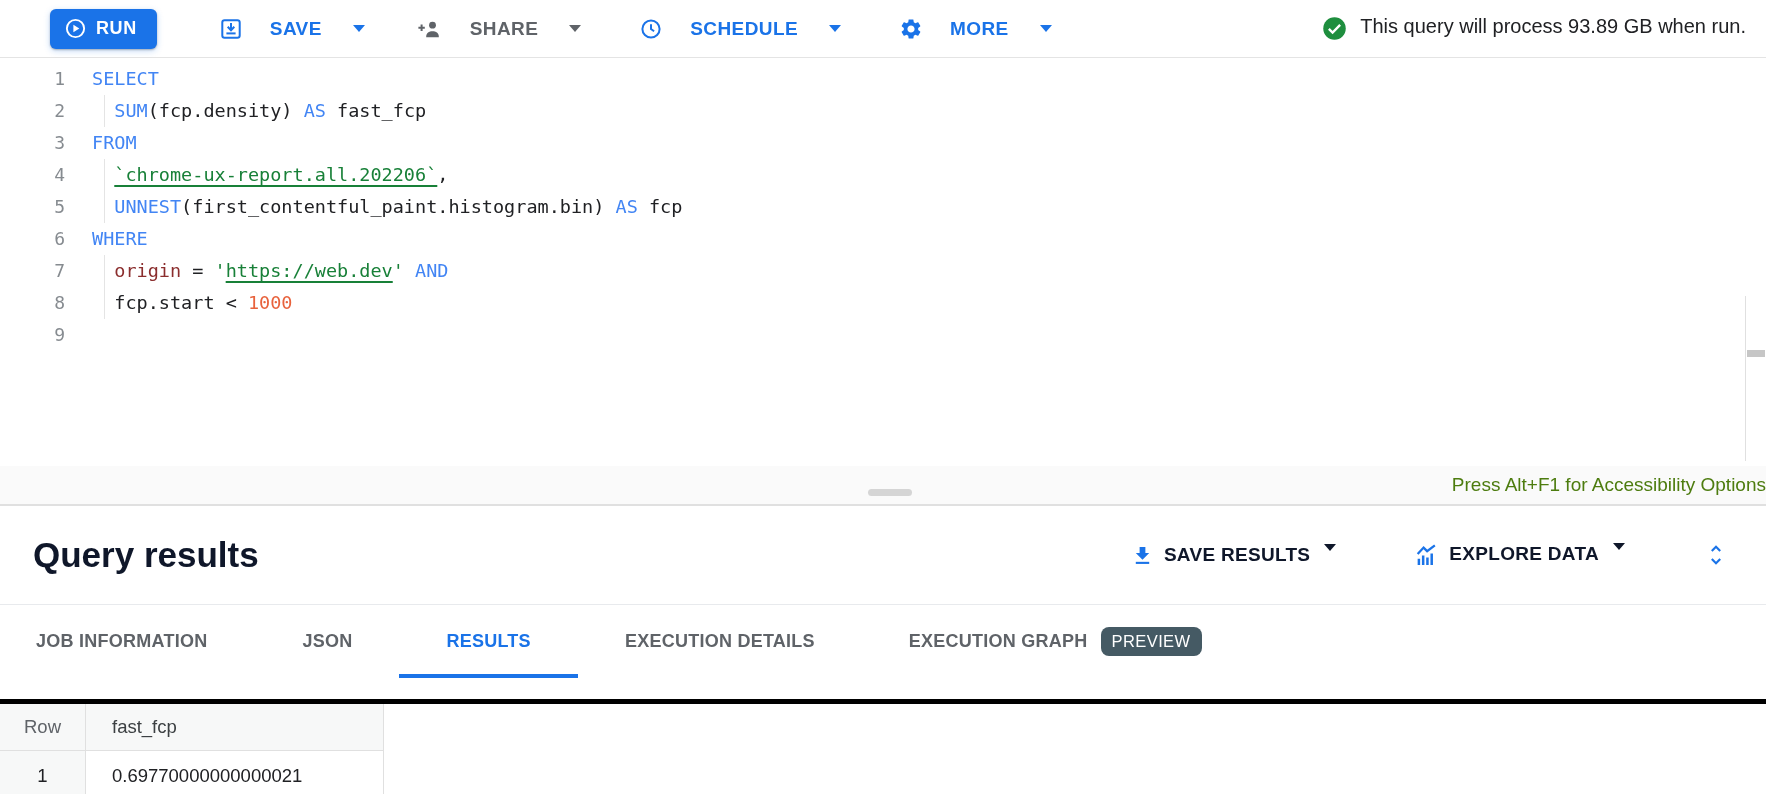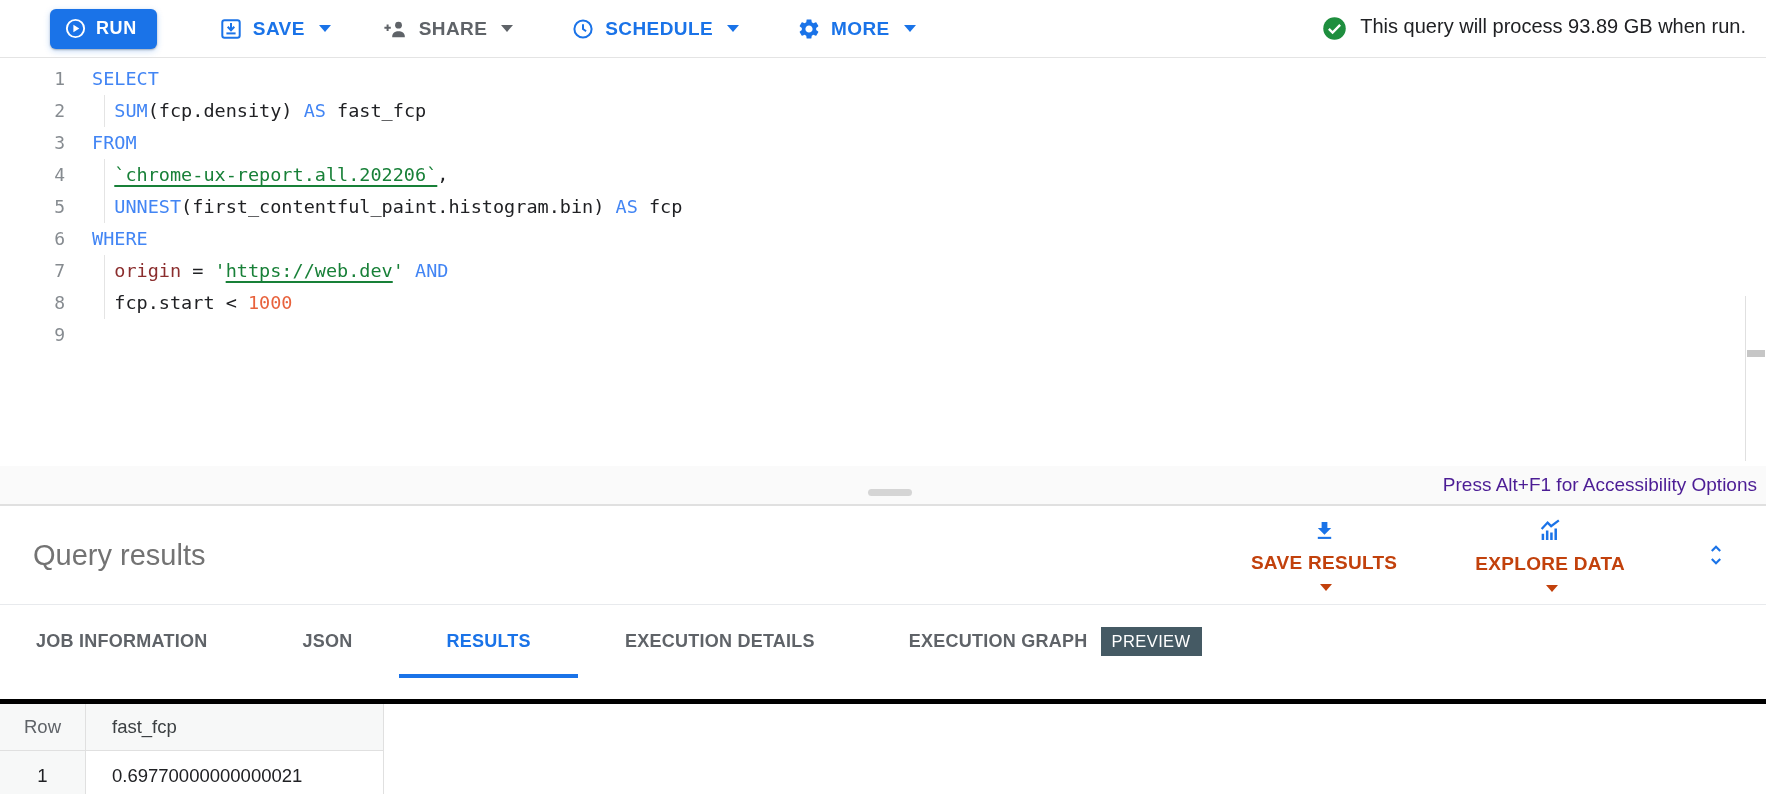"SAVE" .tb-item { gap: 10px -> 27px }
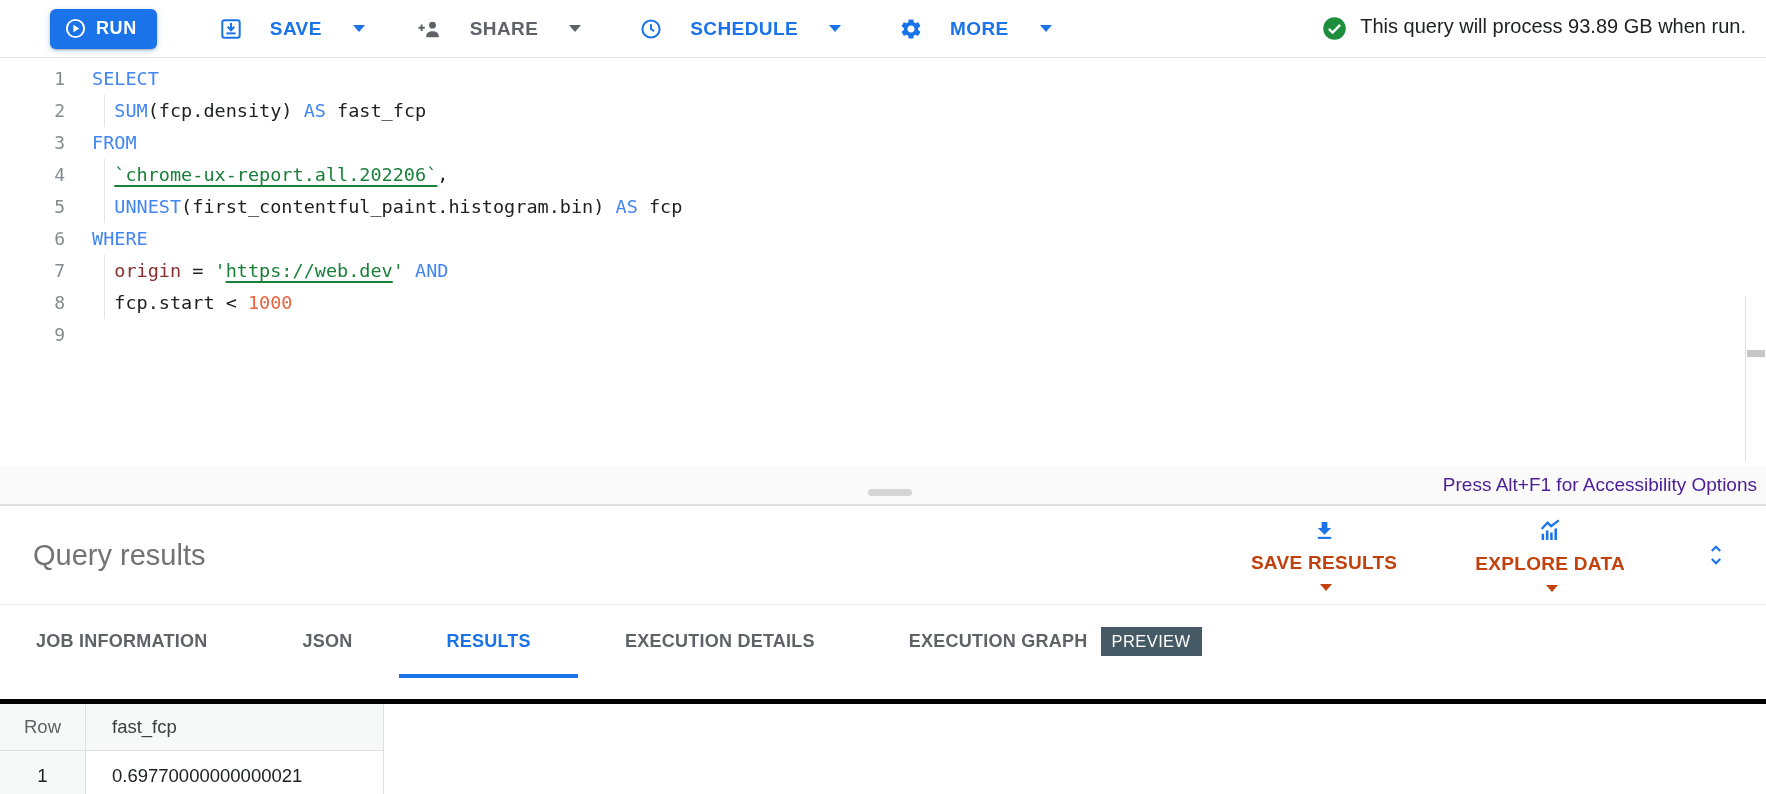"Press Alt+F1 for Accessibility Options" .strip { color: #4c1d95 -> #4d7c0f; padding-right: 9px -> 0 }
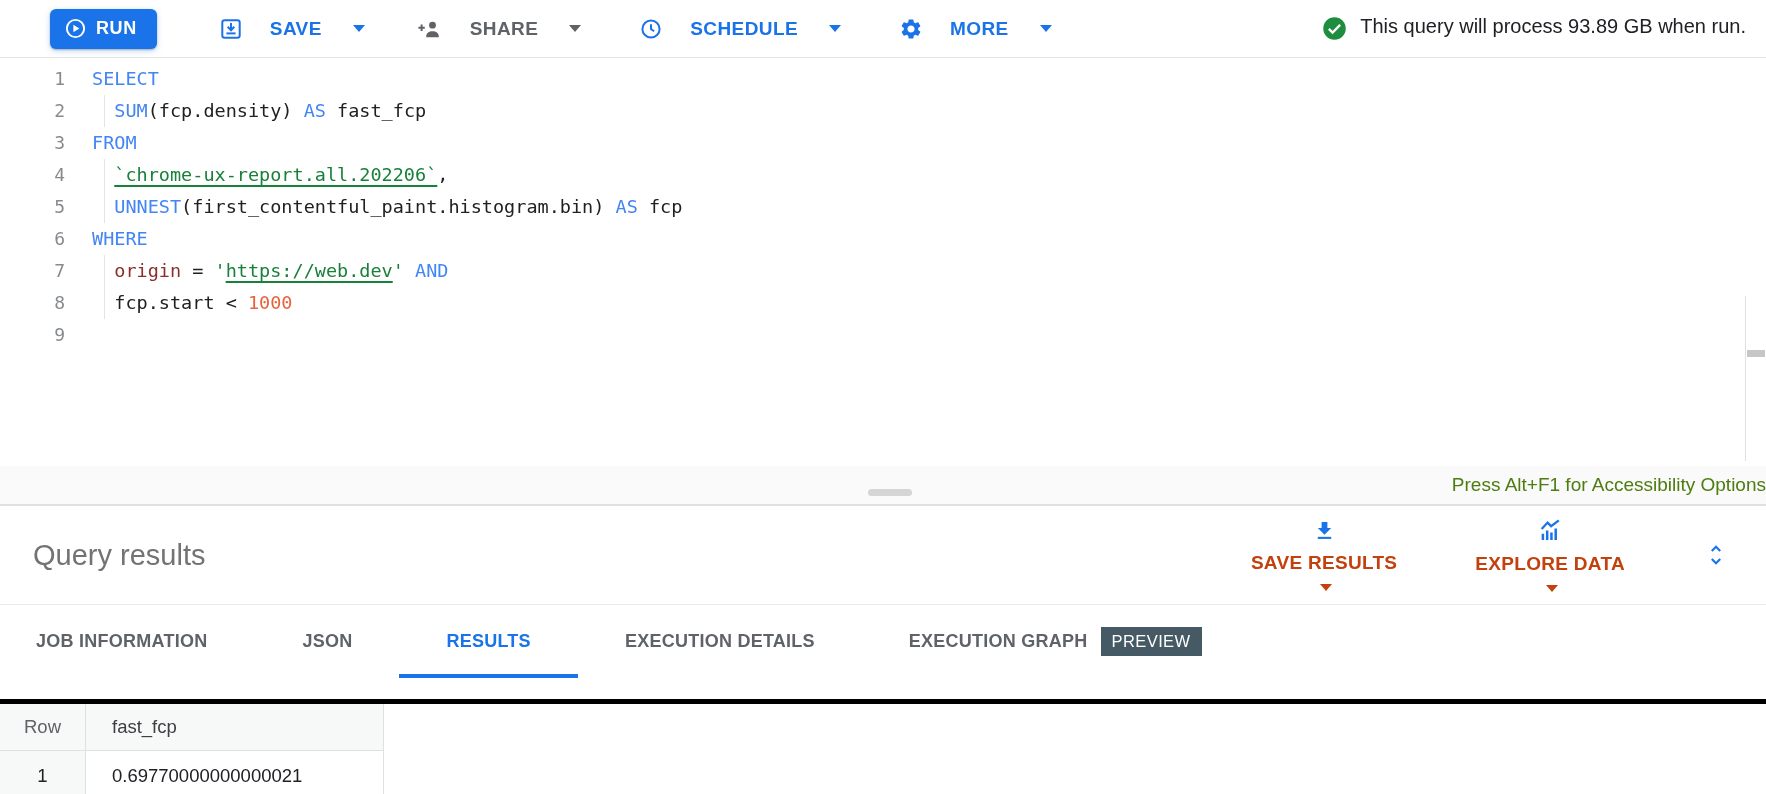"Query results" .res-title { color: #737373 -> #0f172a; font-size: 29px -> 35px; font-weight: 400 -> 700 }
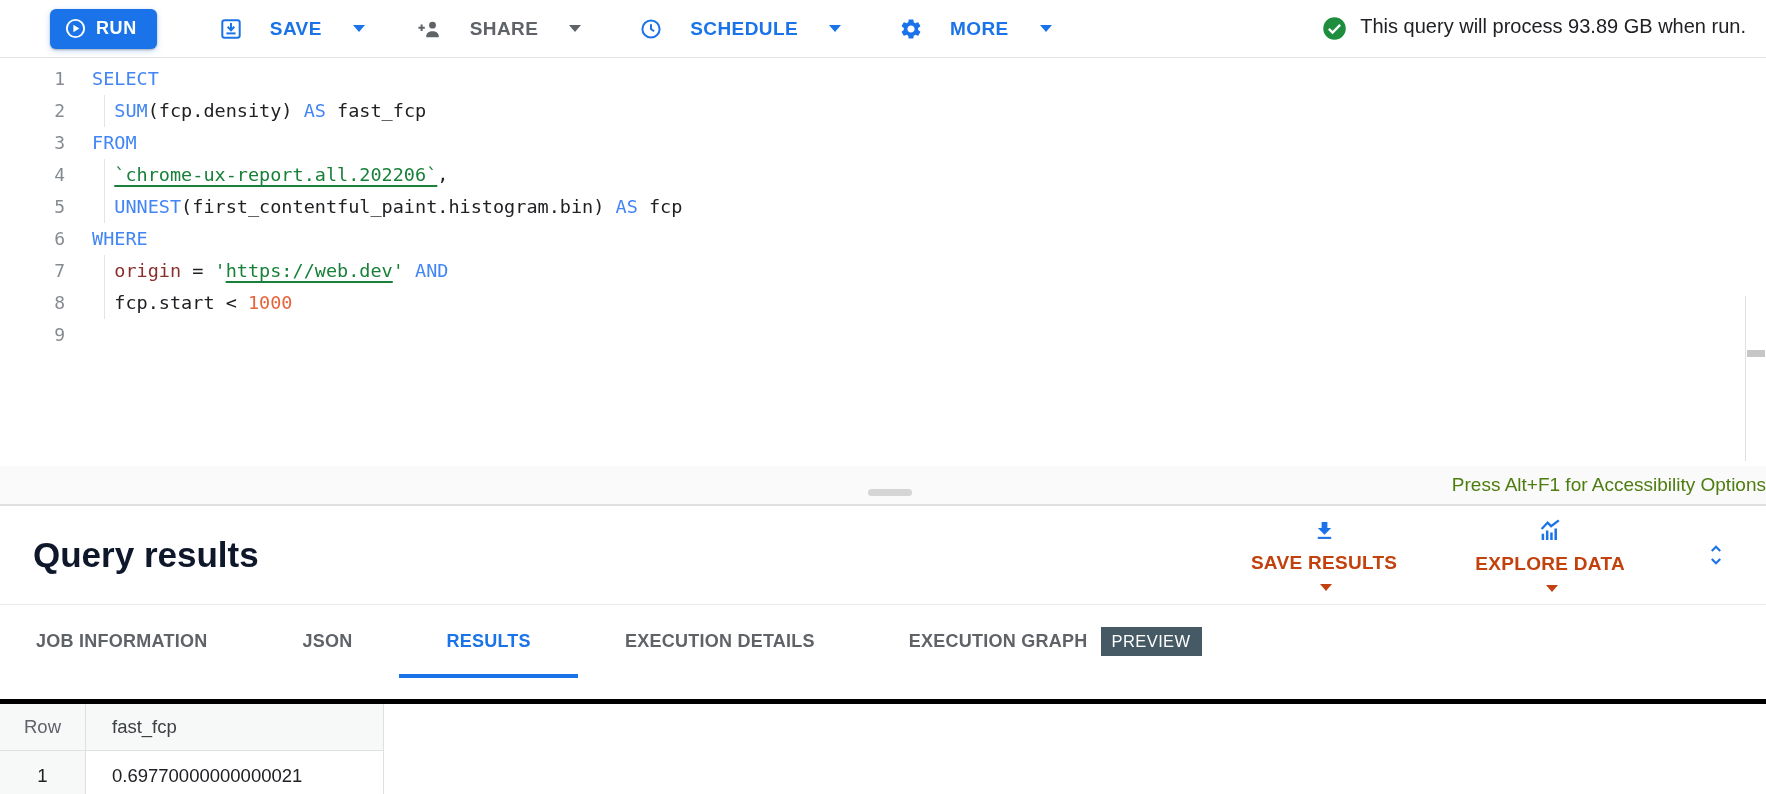"SAVE RESULTS" .res-btn { align-items: center -> none; color: #c2410c -> #0f172a; flex-direction: column -> none }
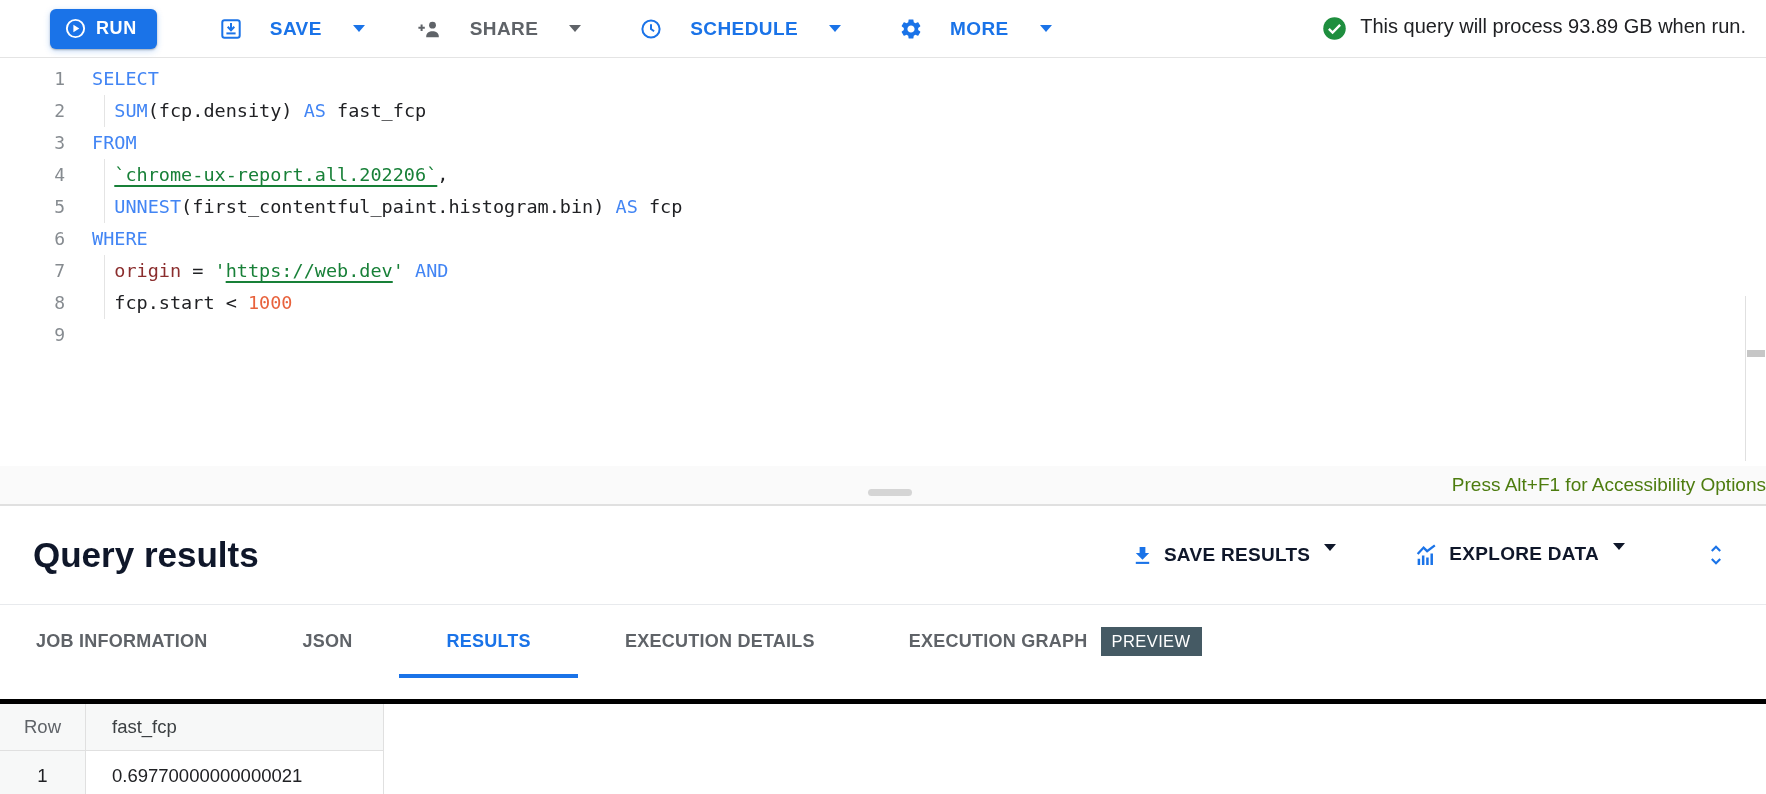"PREVIEW" .badge { border-radius: 0 -> 8px }
